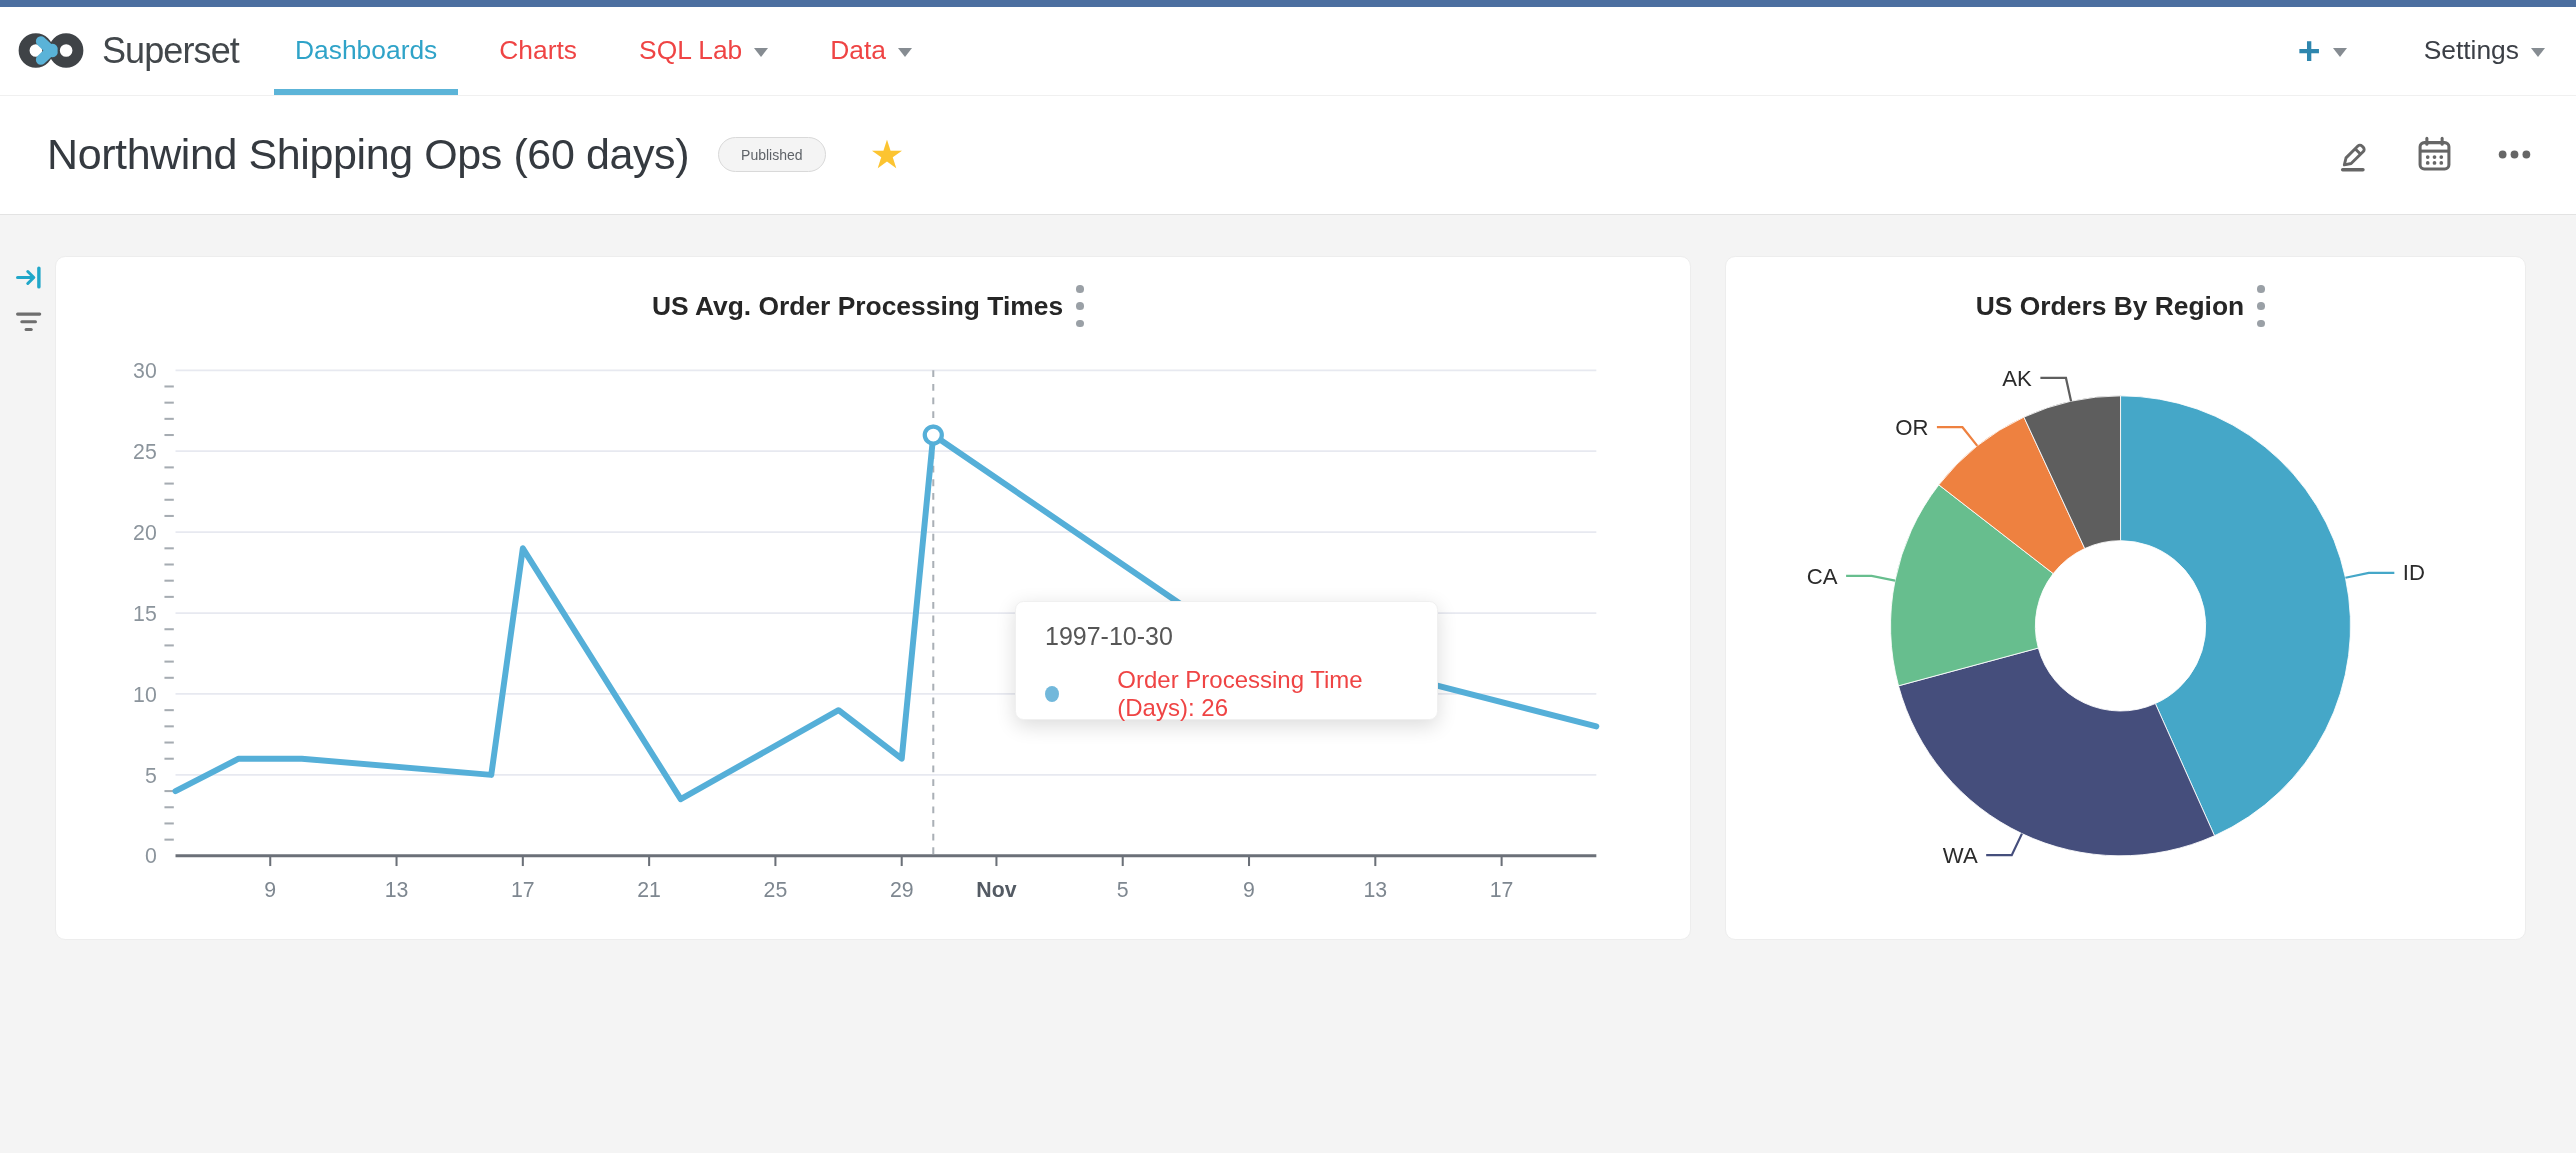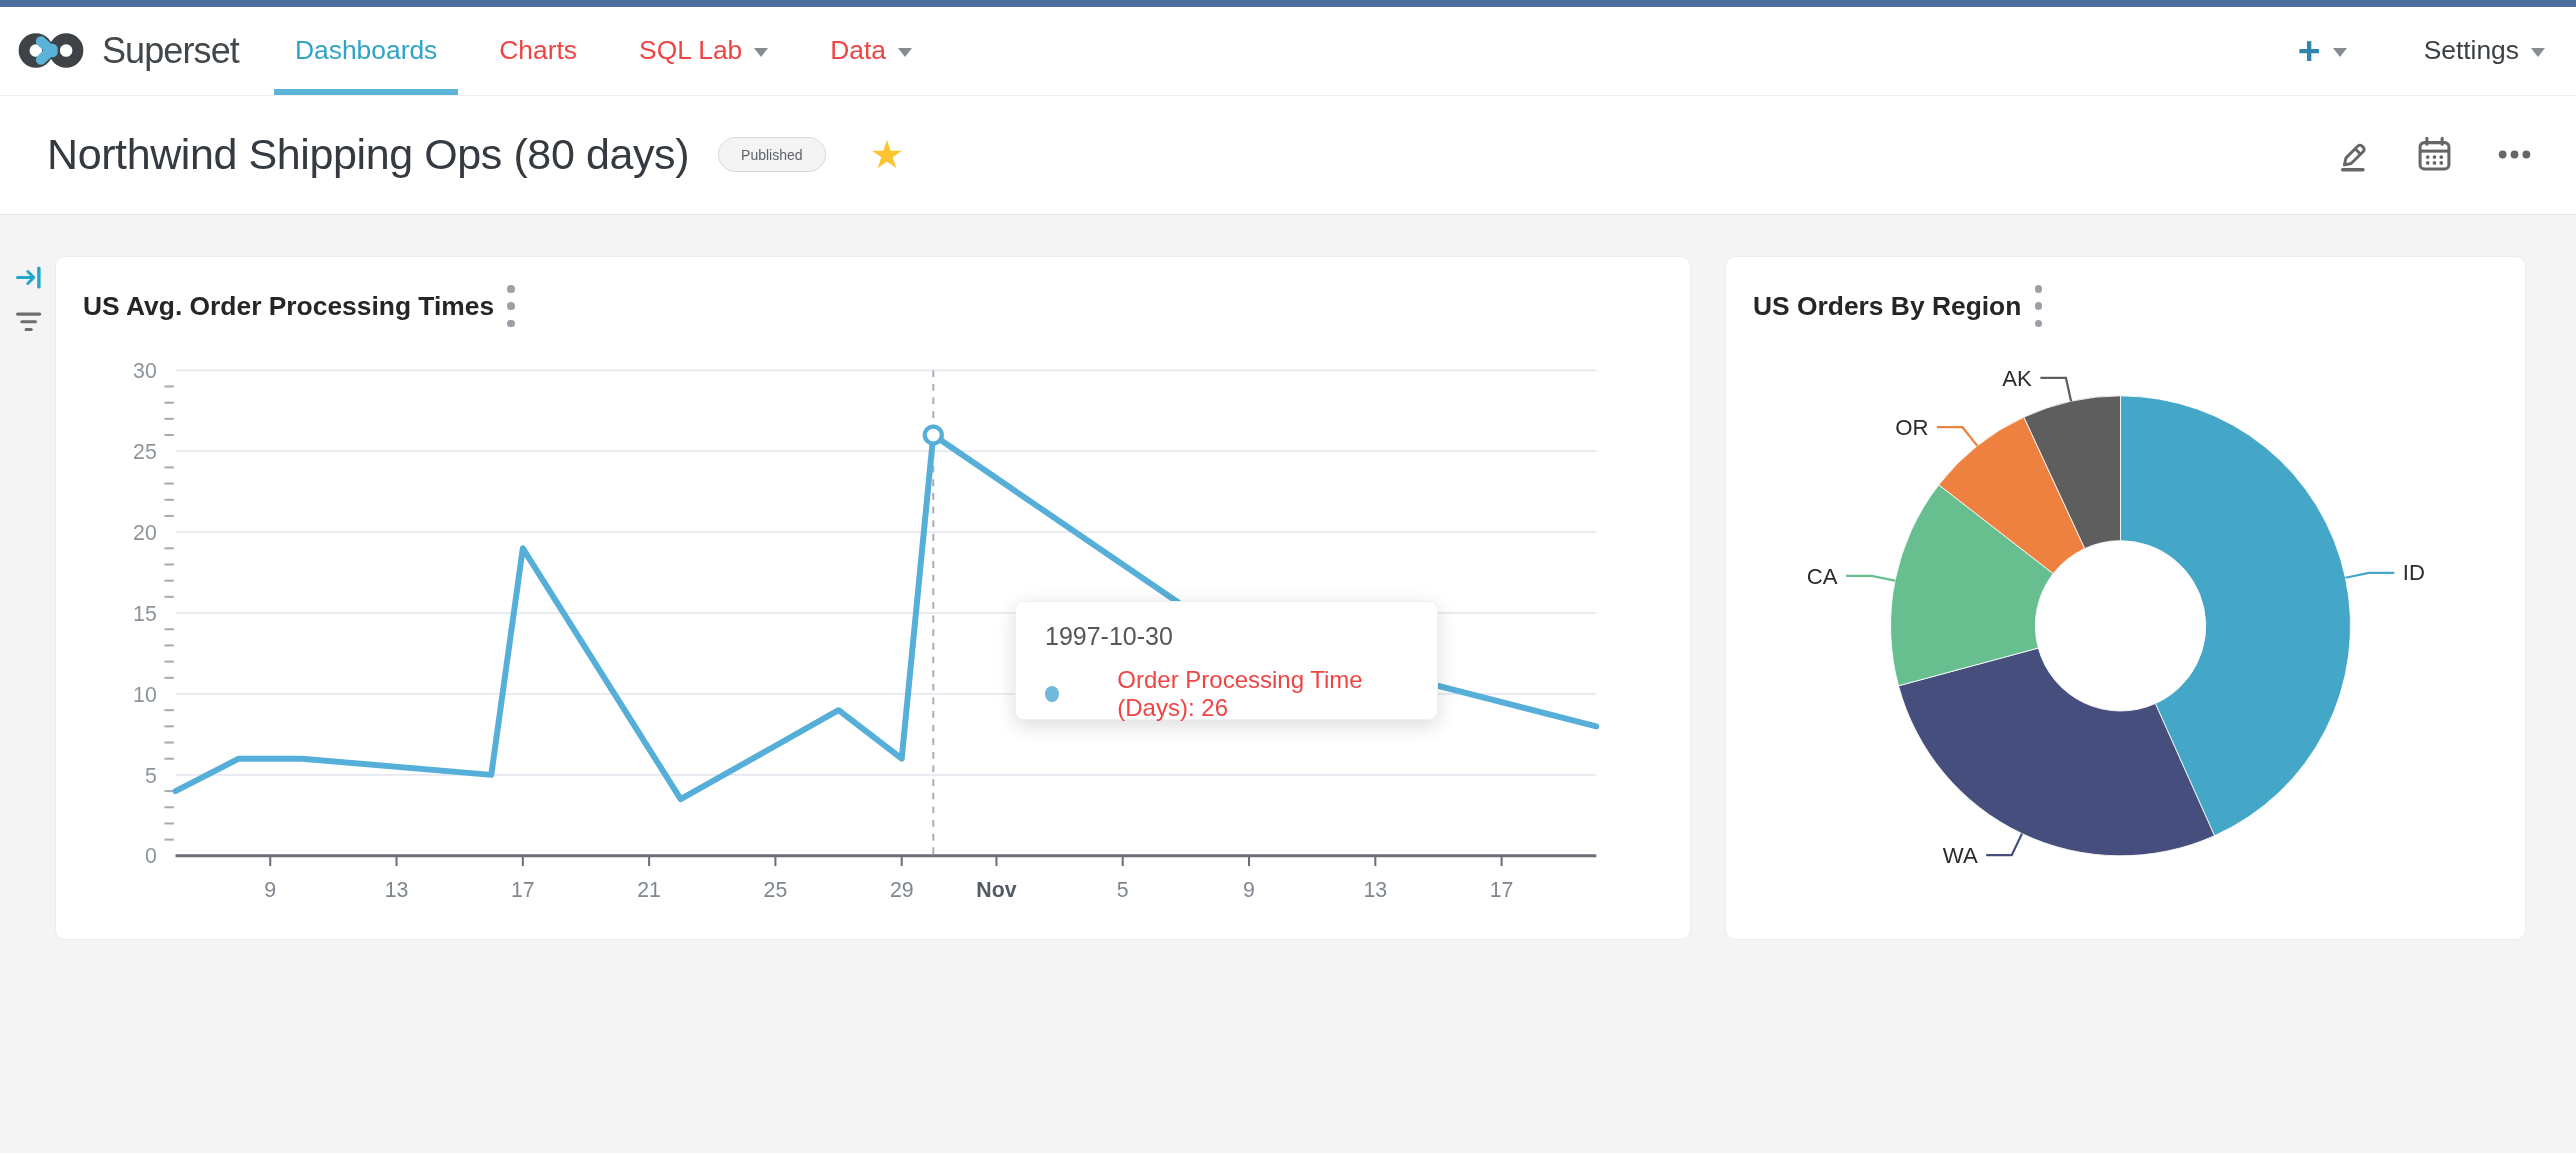"Northwind Shipping Ops (80 days)" span.dash-title { text: 80 -> 60 }
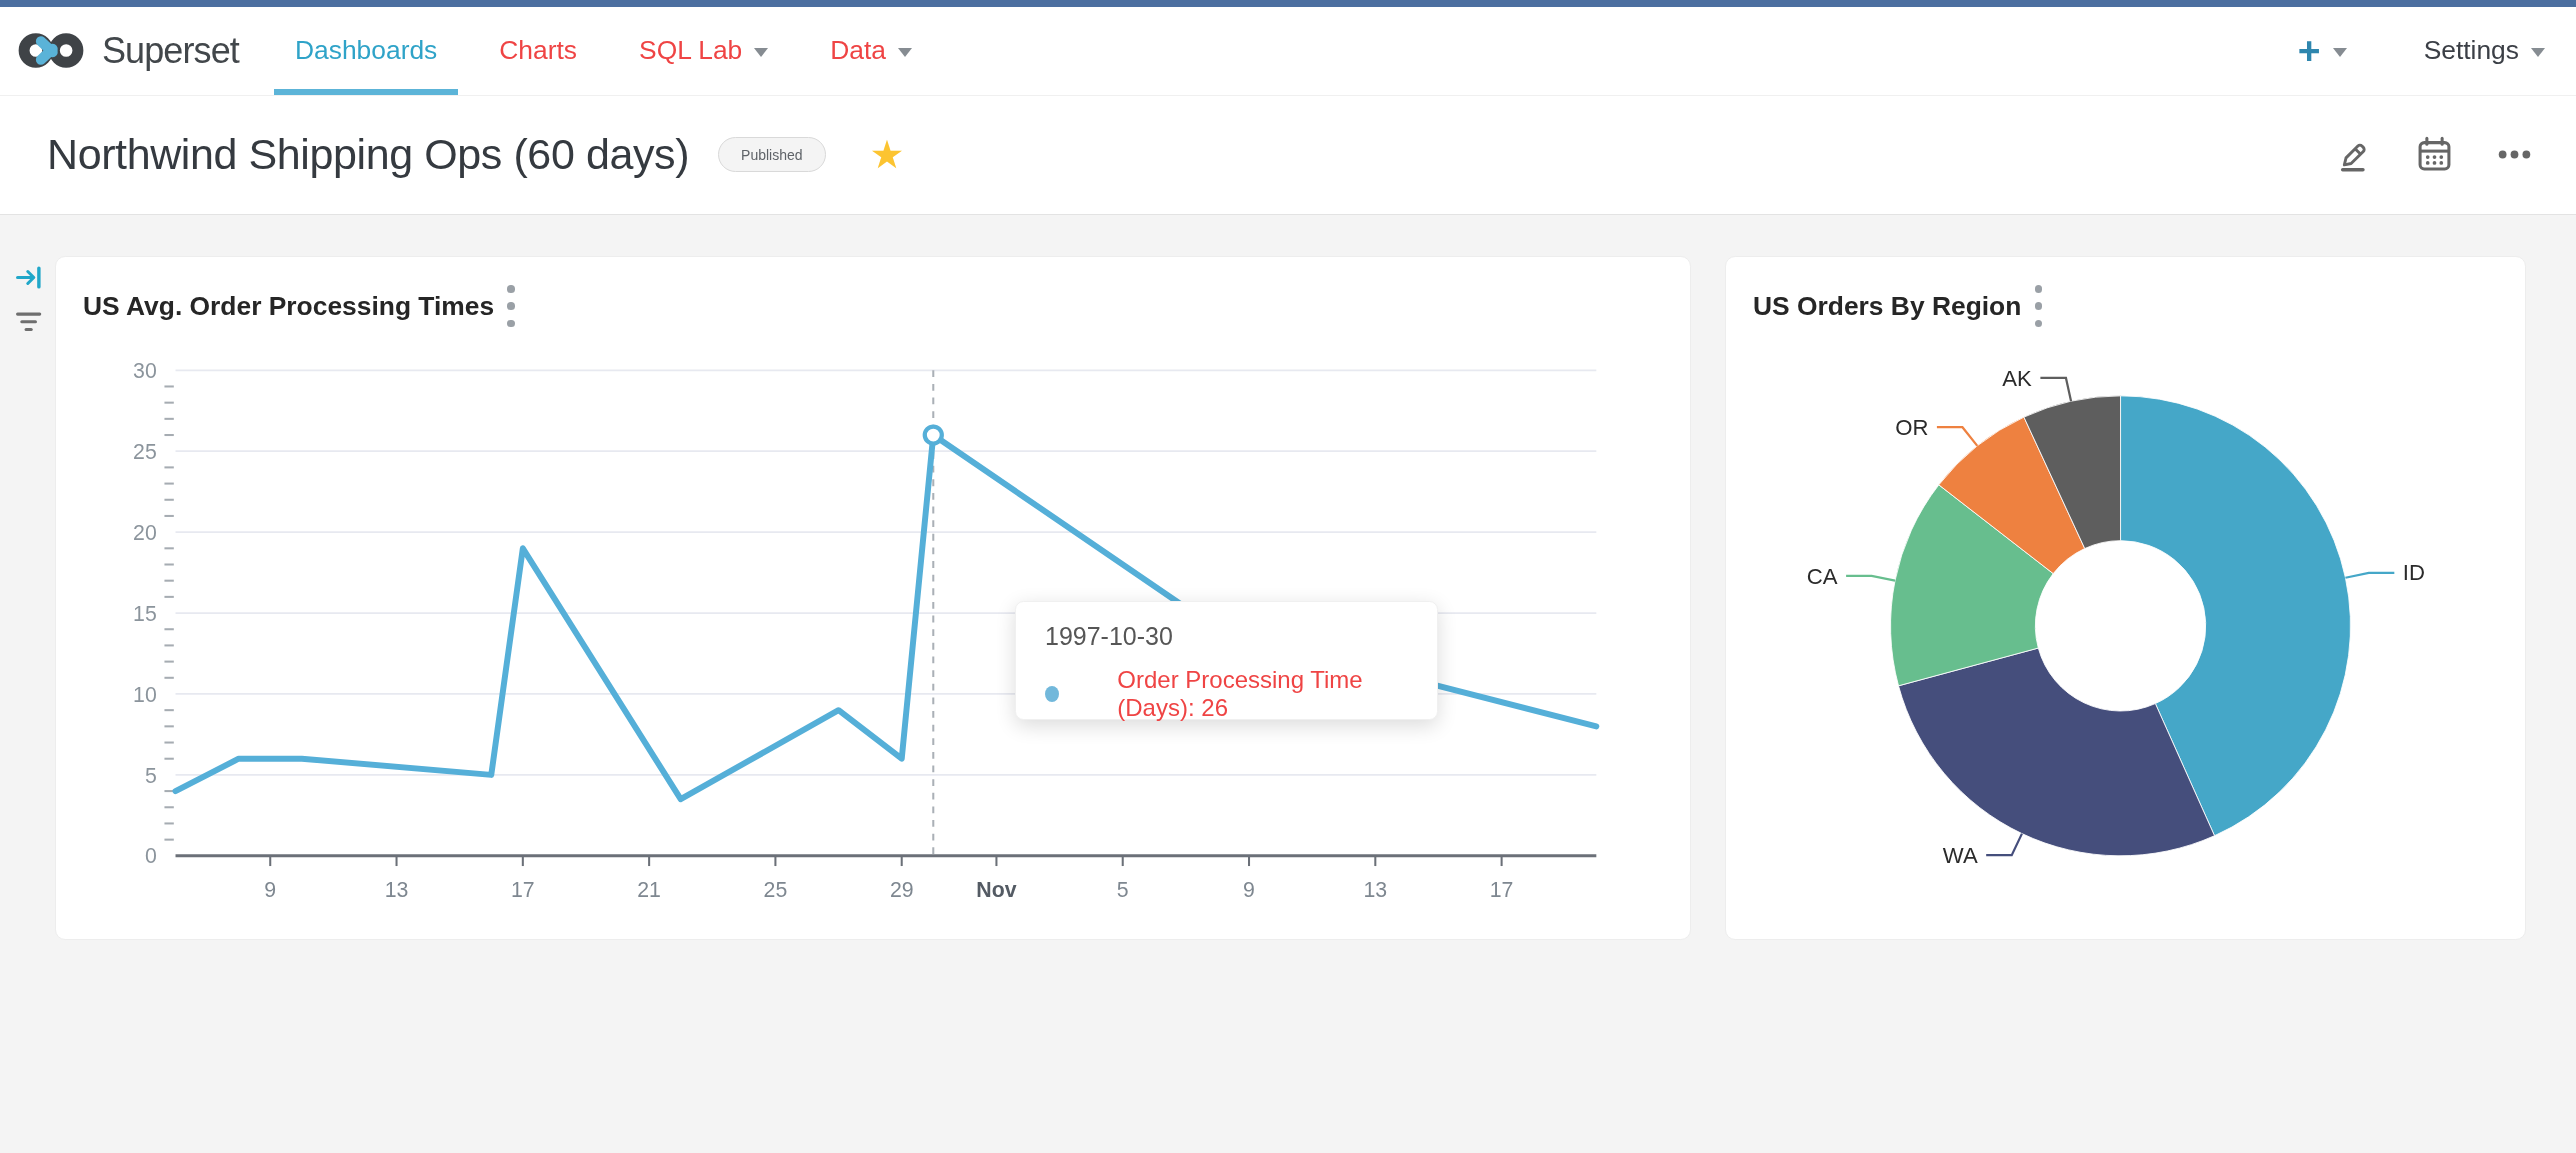"US Avg. Order Processing Times" .card-header { justify-content: flex-start -> center }
